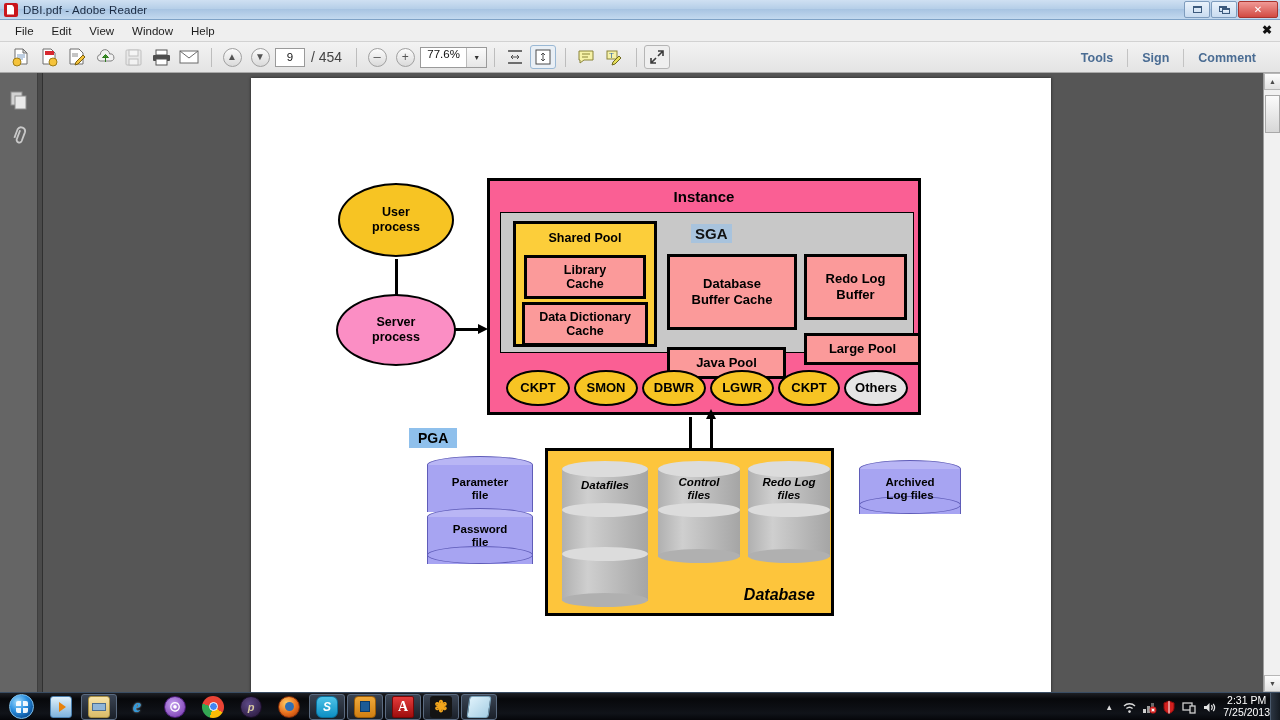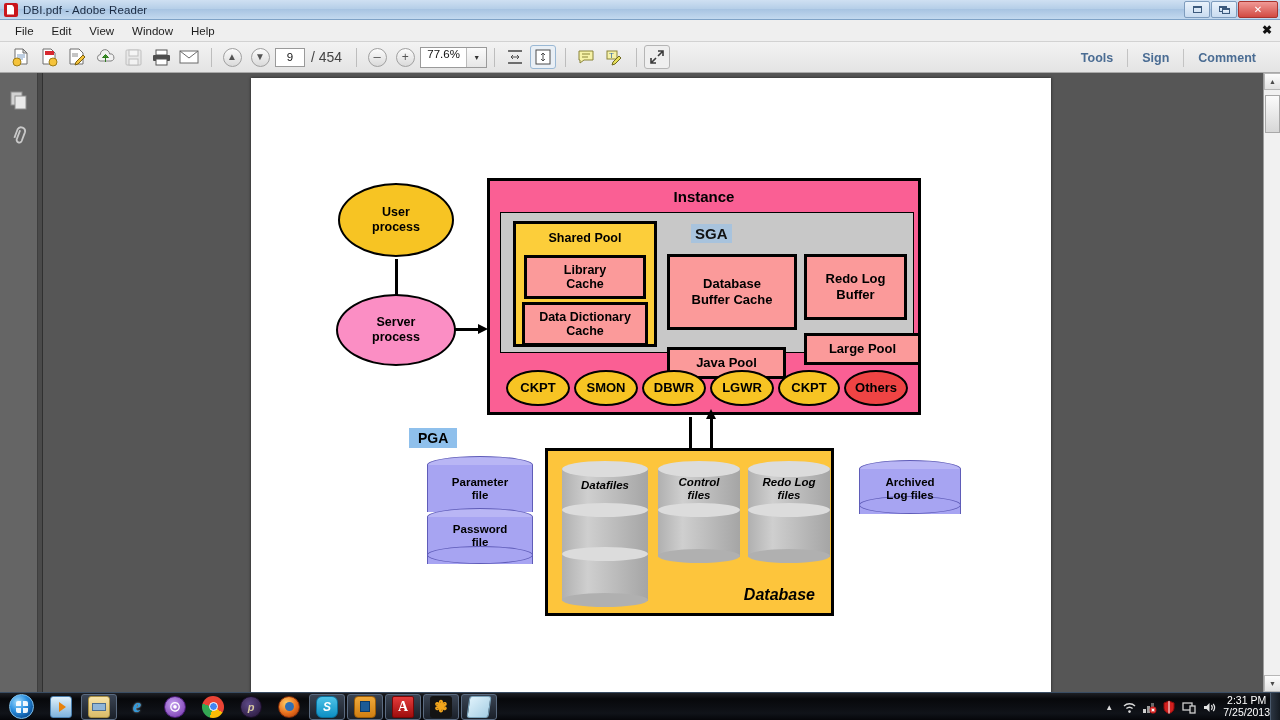"Others" div.ellipse { background: #ef4444 -> #e5e5e5 }
